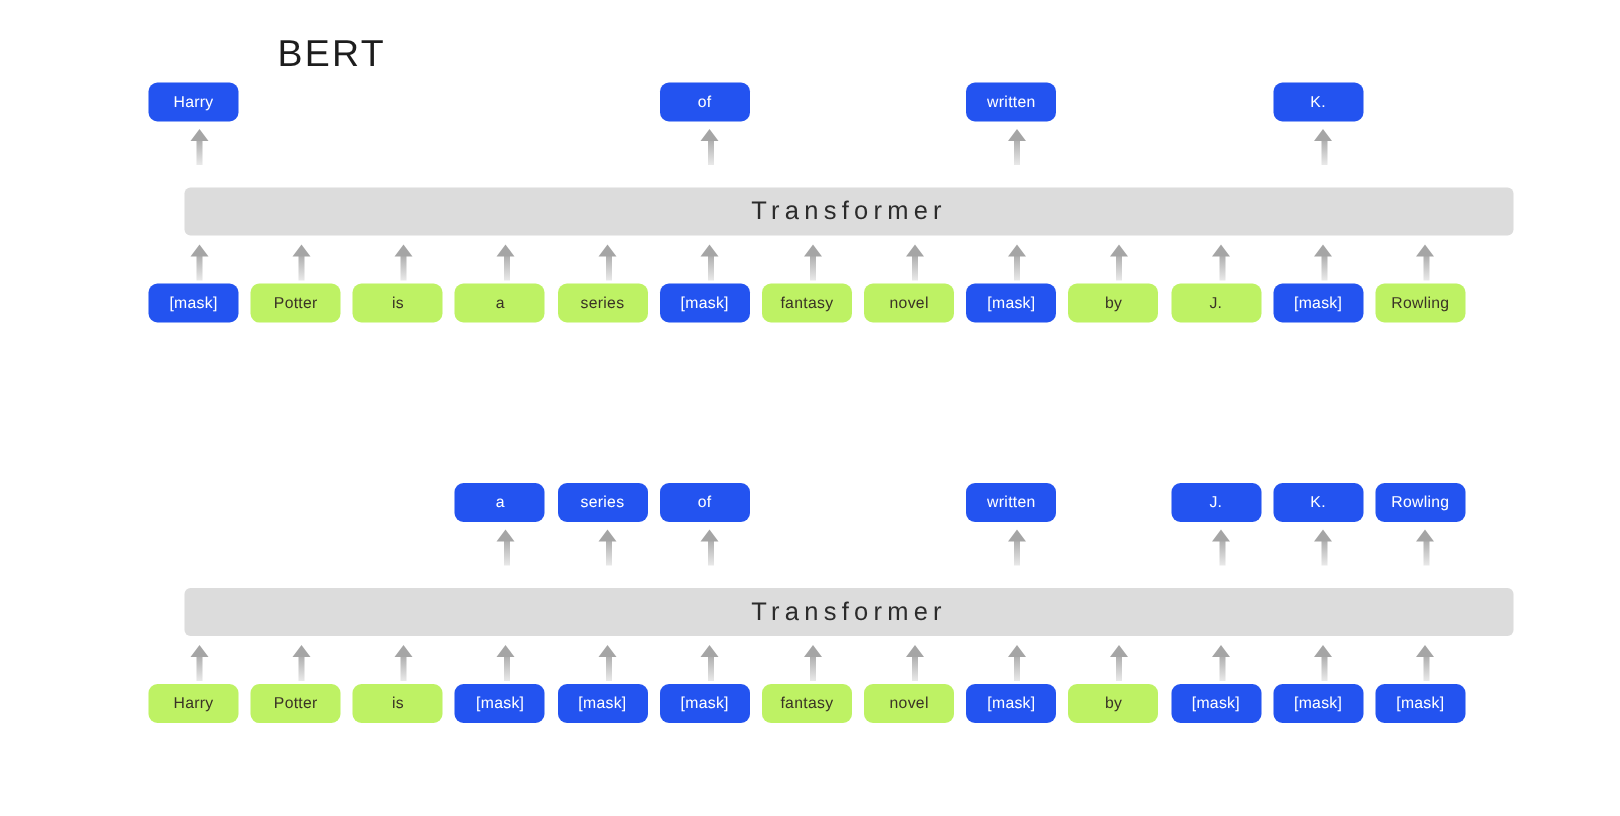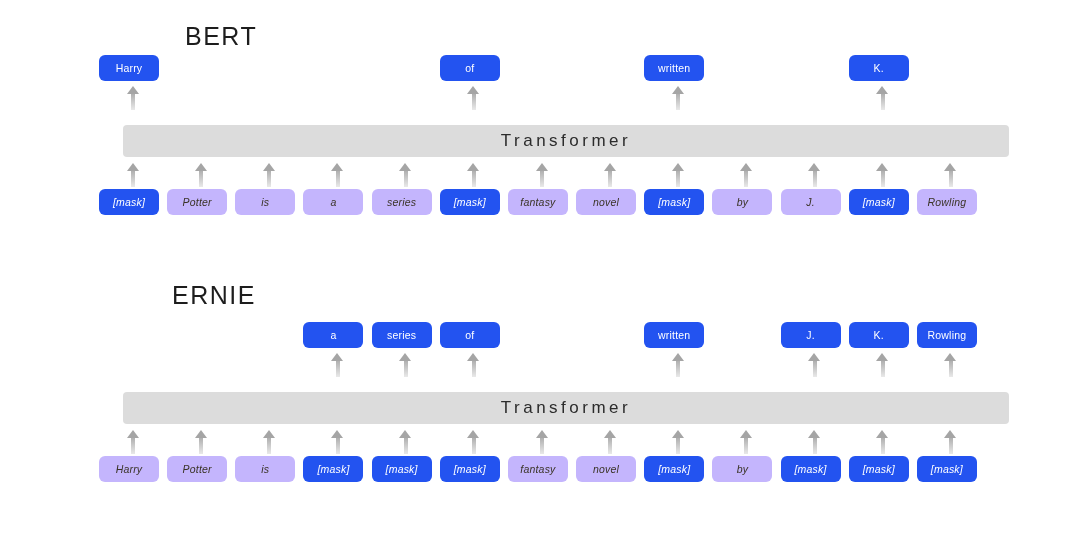"[mask]" .row-input { font-style: italic -> none }
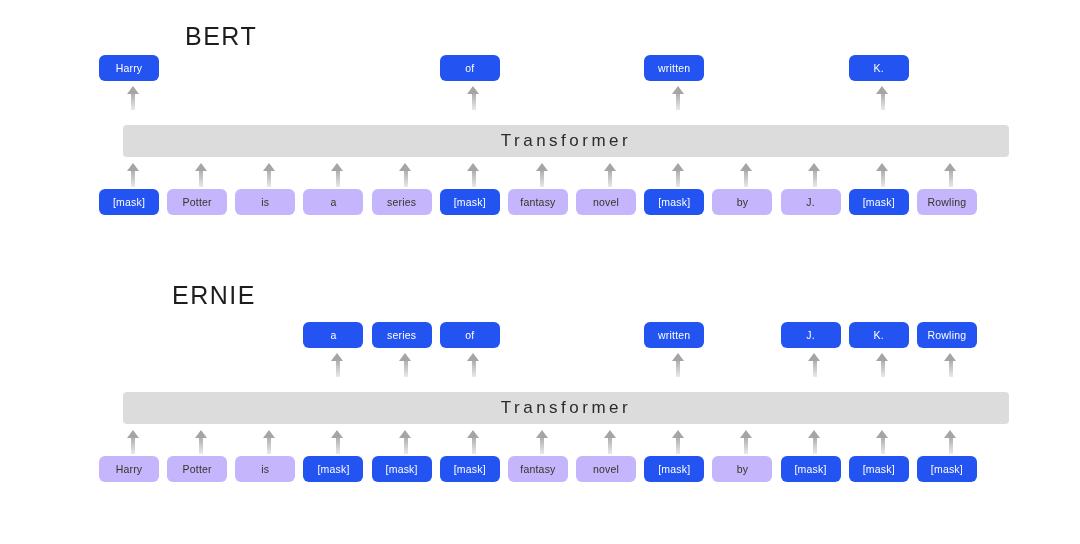"Potter" .token.plain { background: #c4b5fd -> #bef264 }
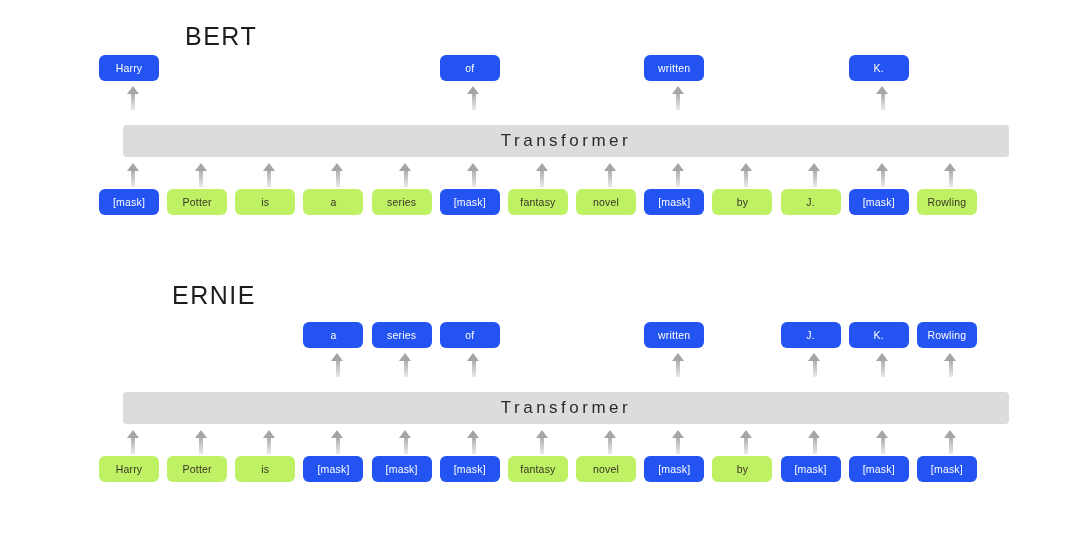"ERNIE" div.section-title { html: <div>ERNIE</div> -> none }
